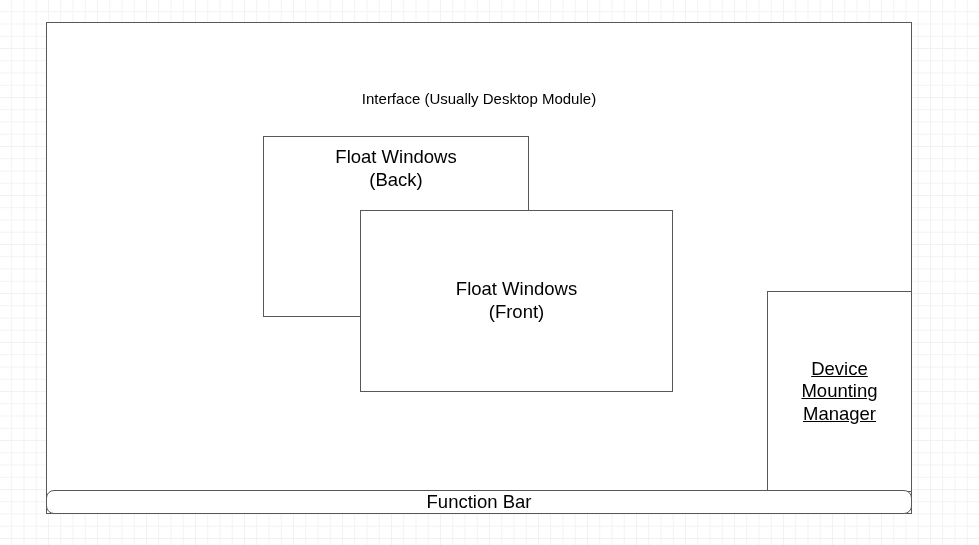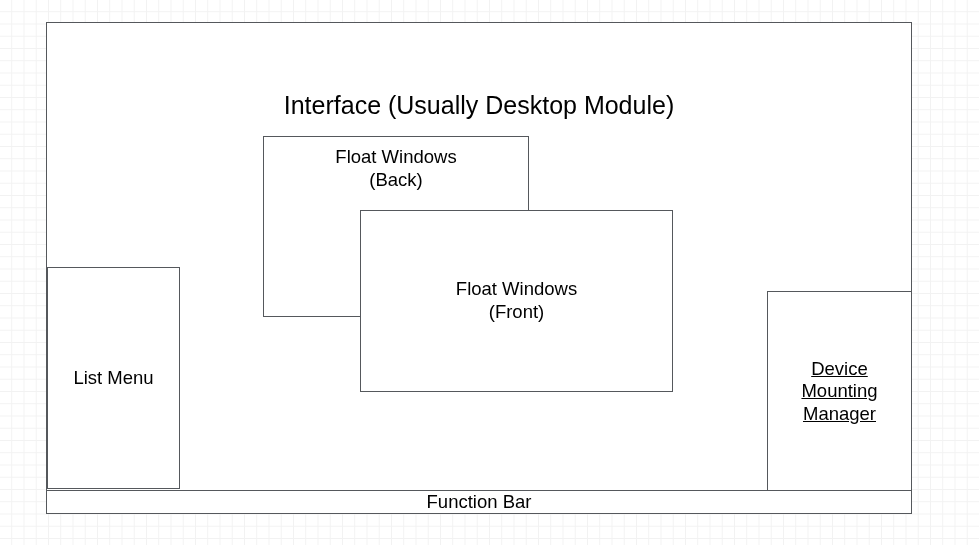"Interface (Usually Desktop Module)" #interface-title { font-size: 25px -> 15px }
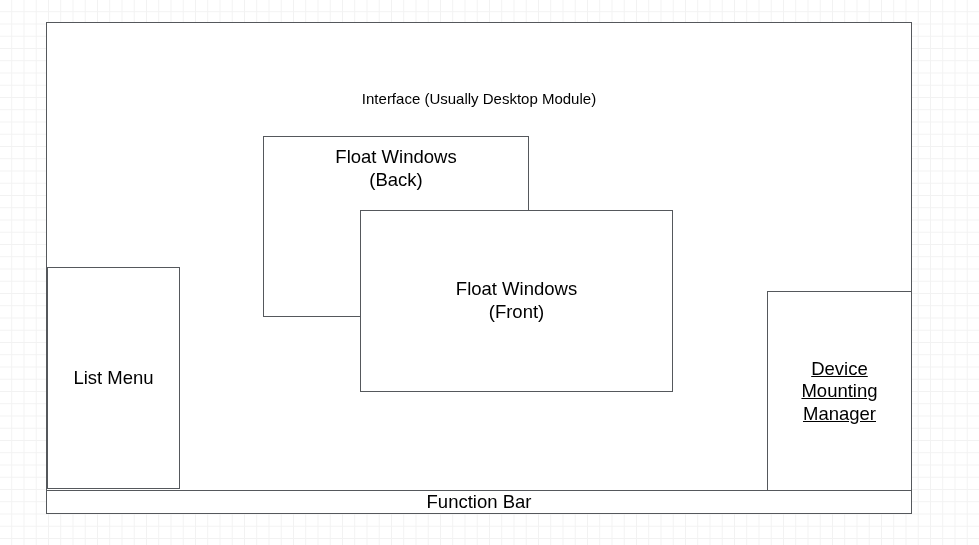"List Menu" div.node { html: <div> <span>List Menu</span> </div> -> none }
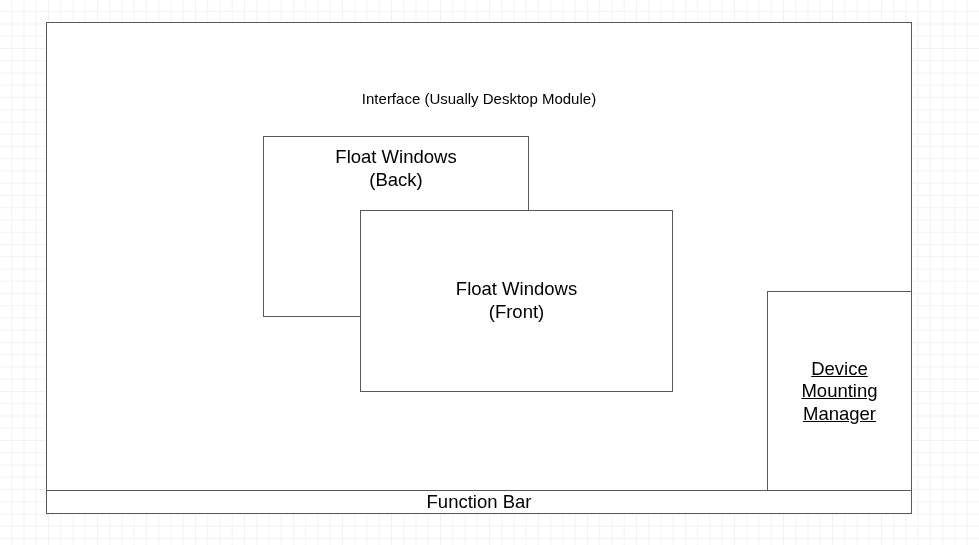"Function Bar" #function-bar { border-radius: none -> 8px }
